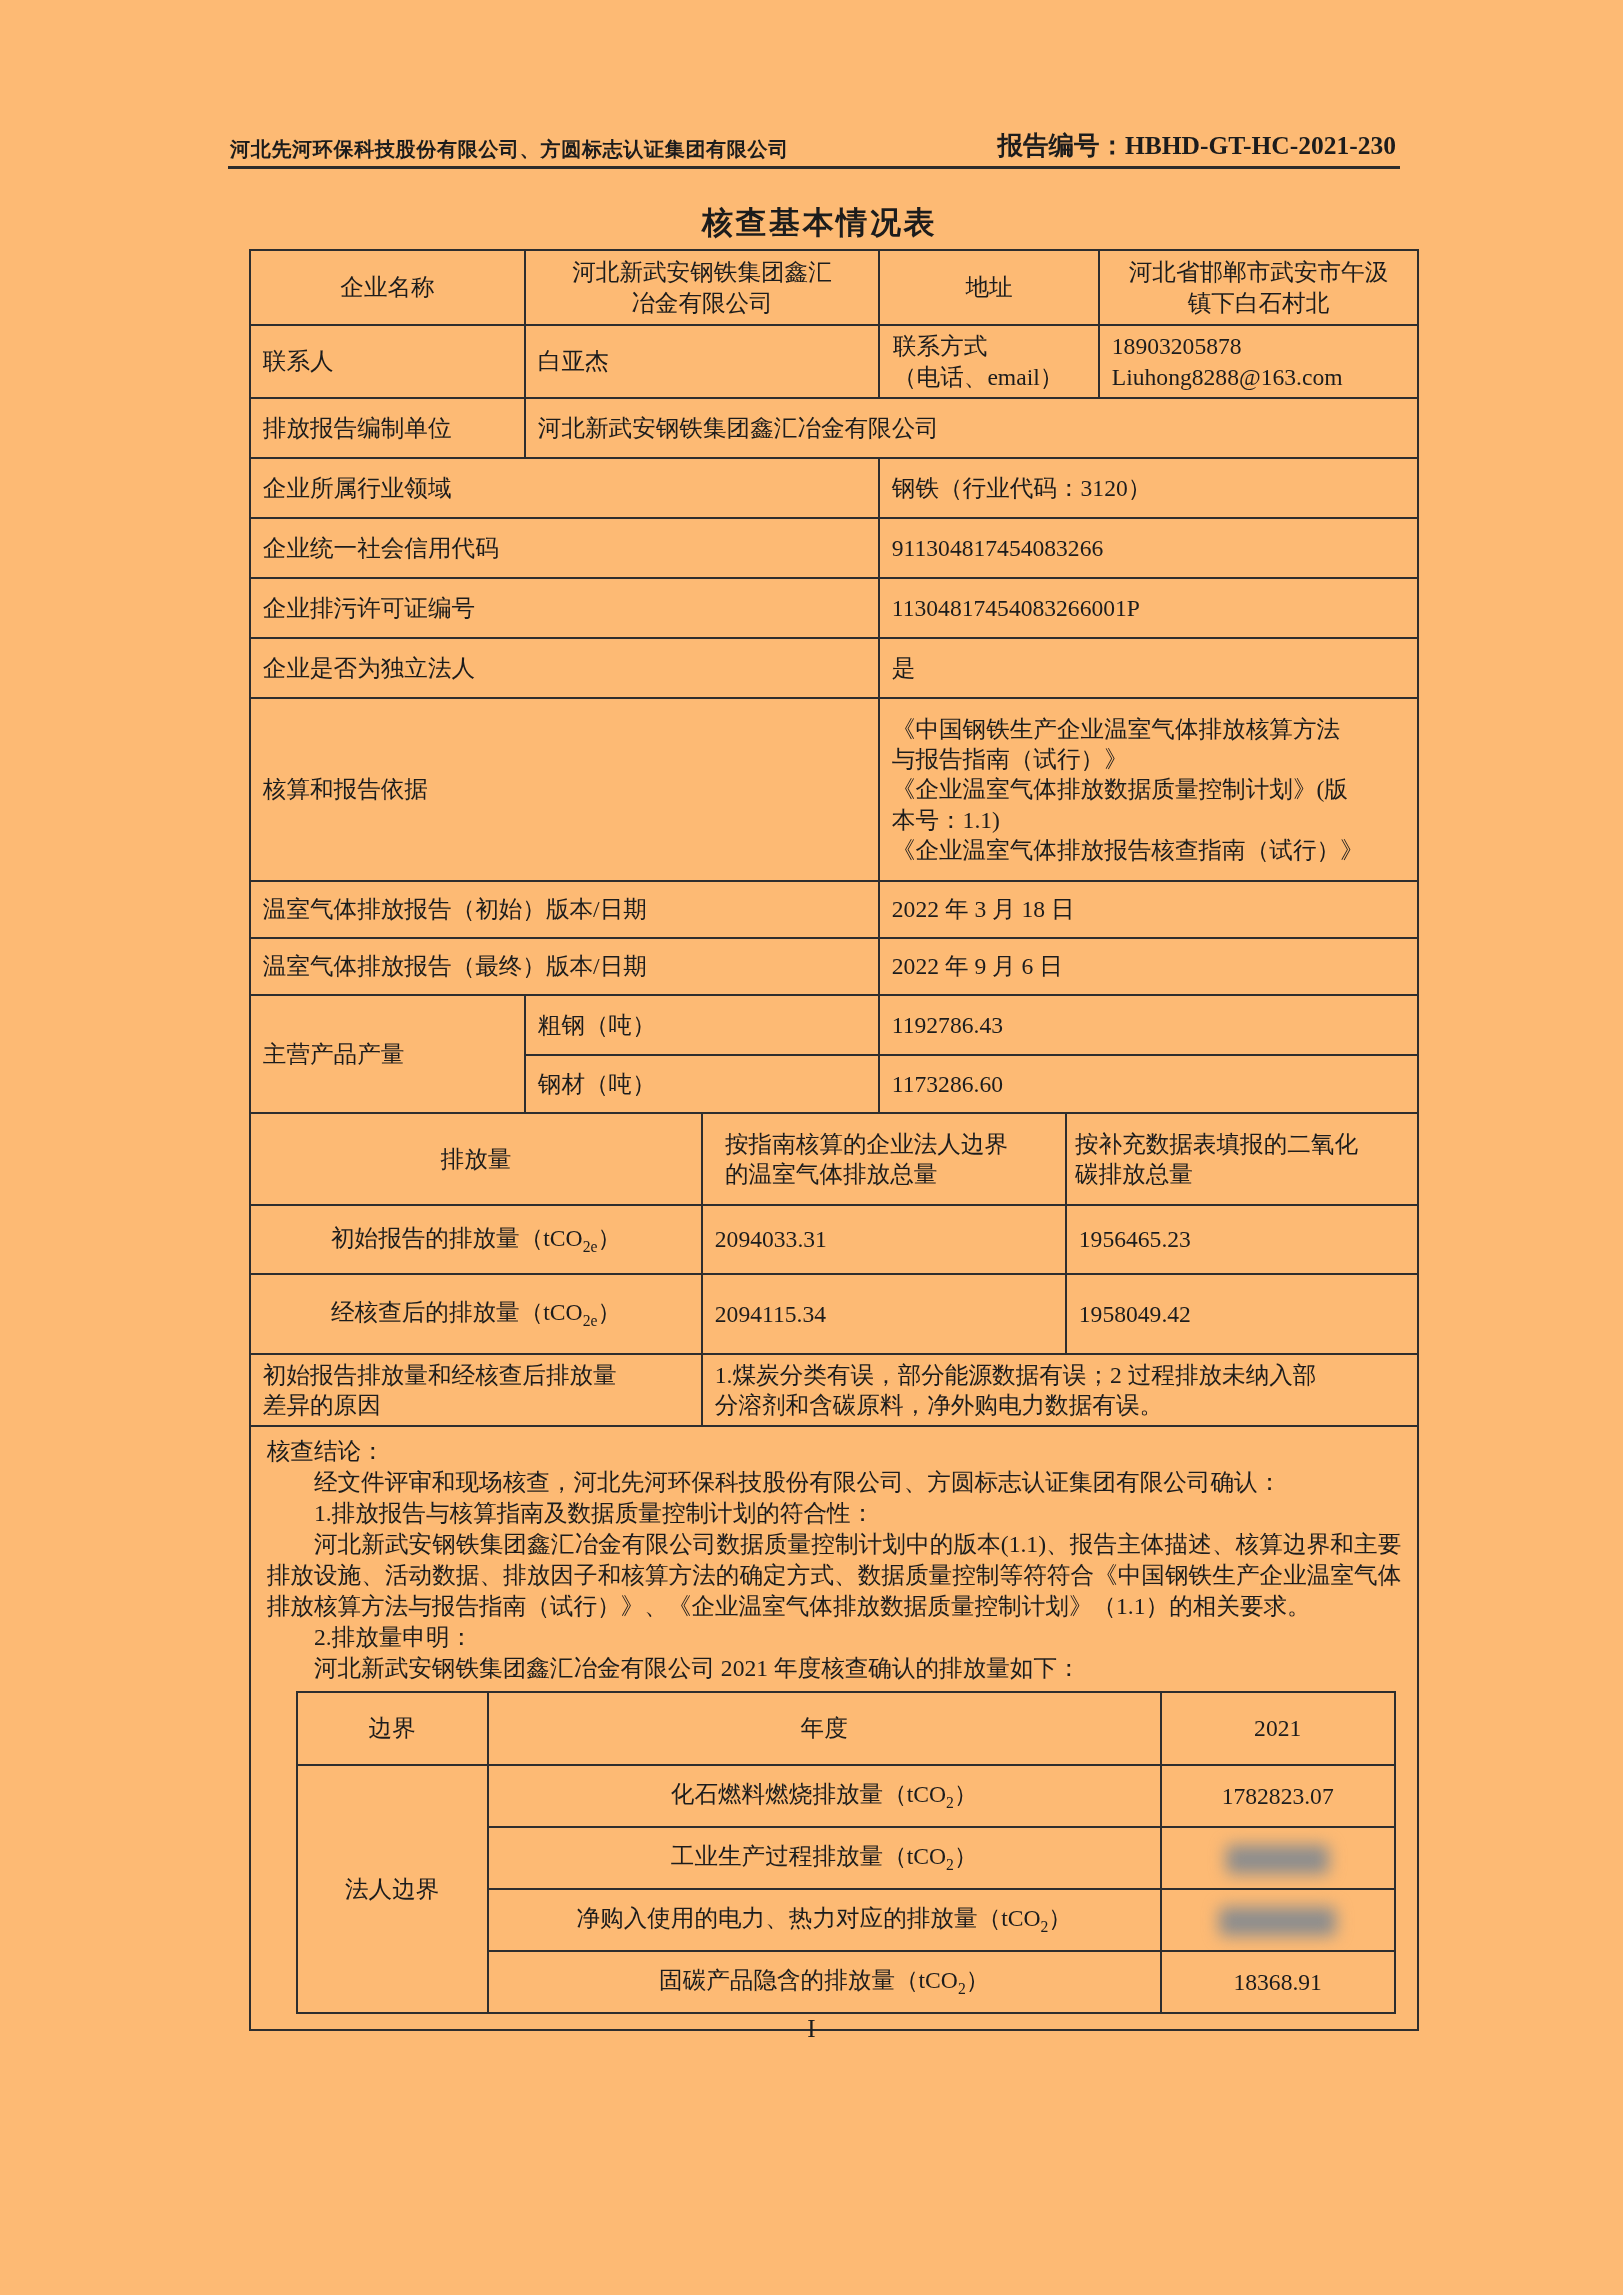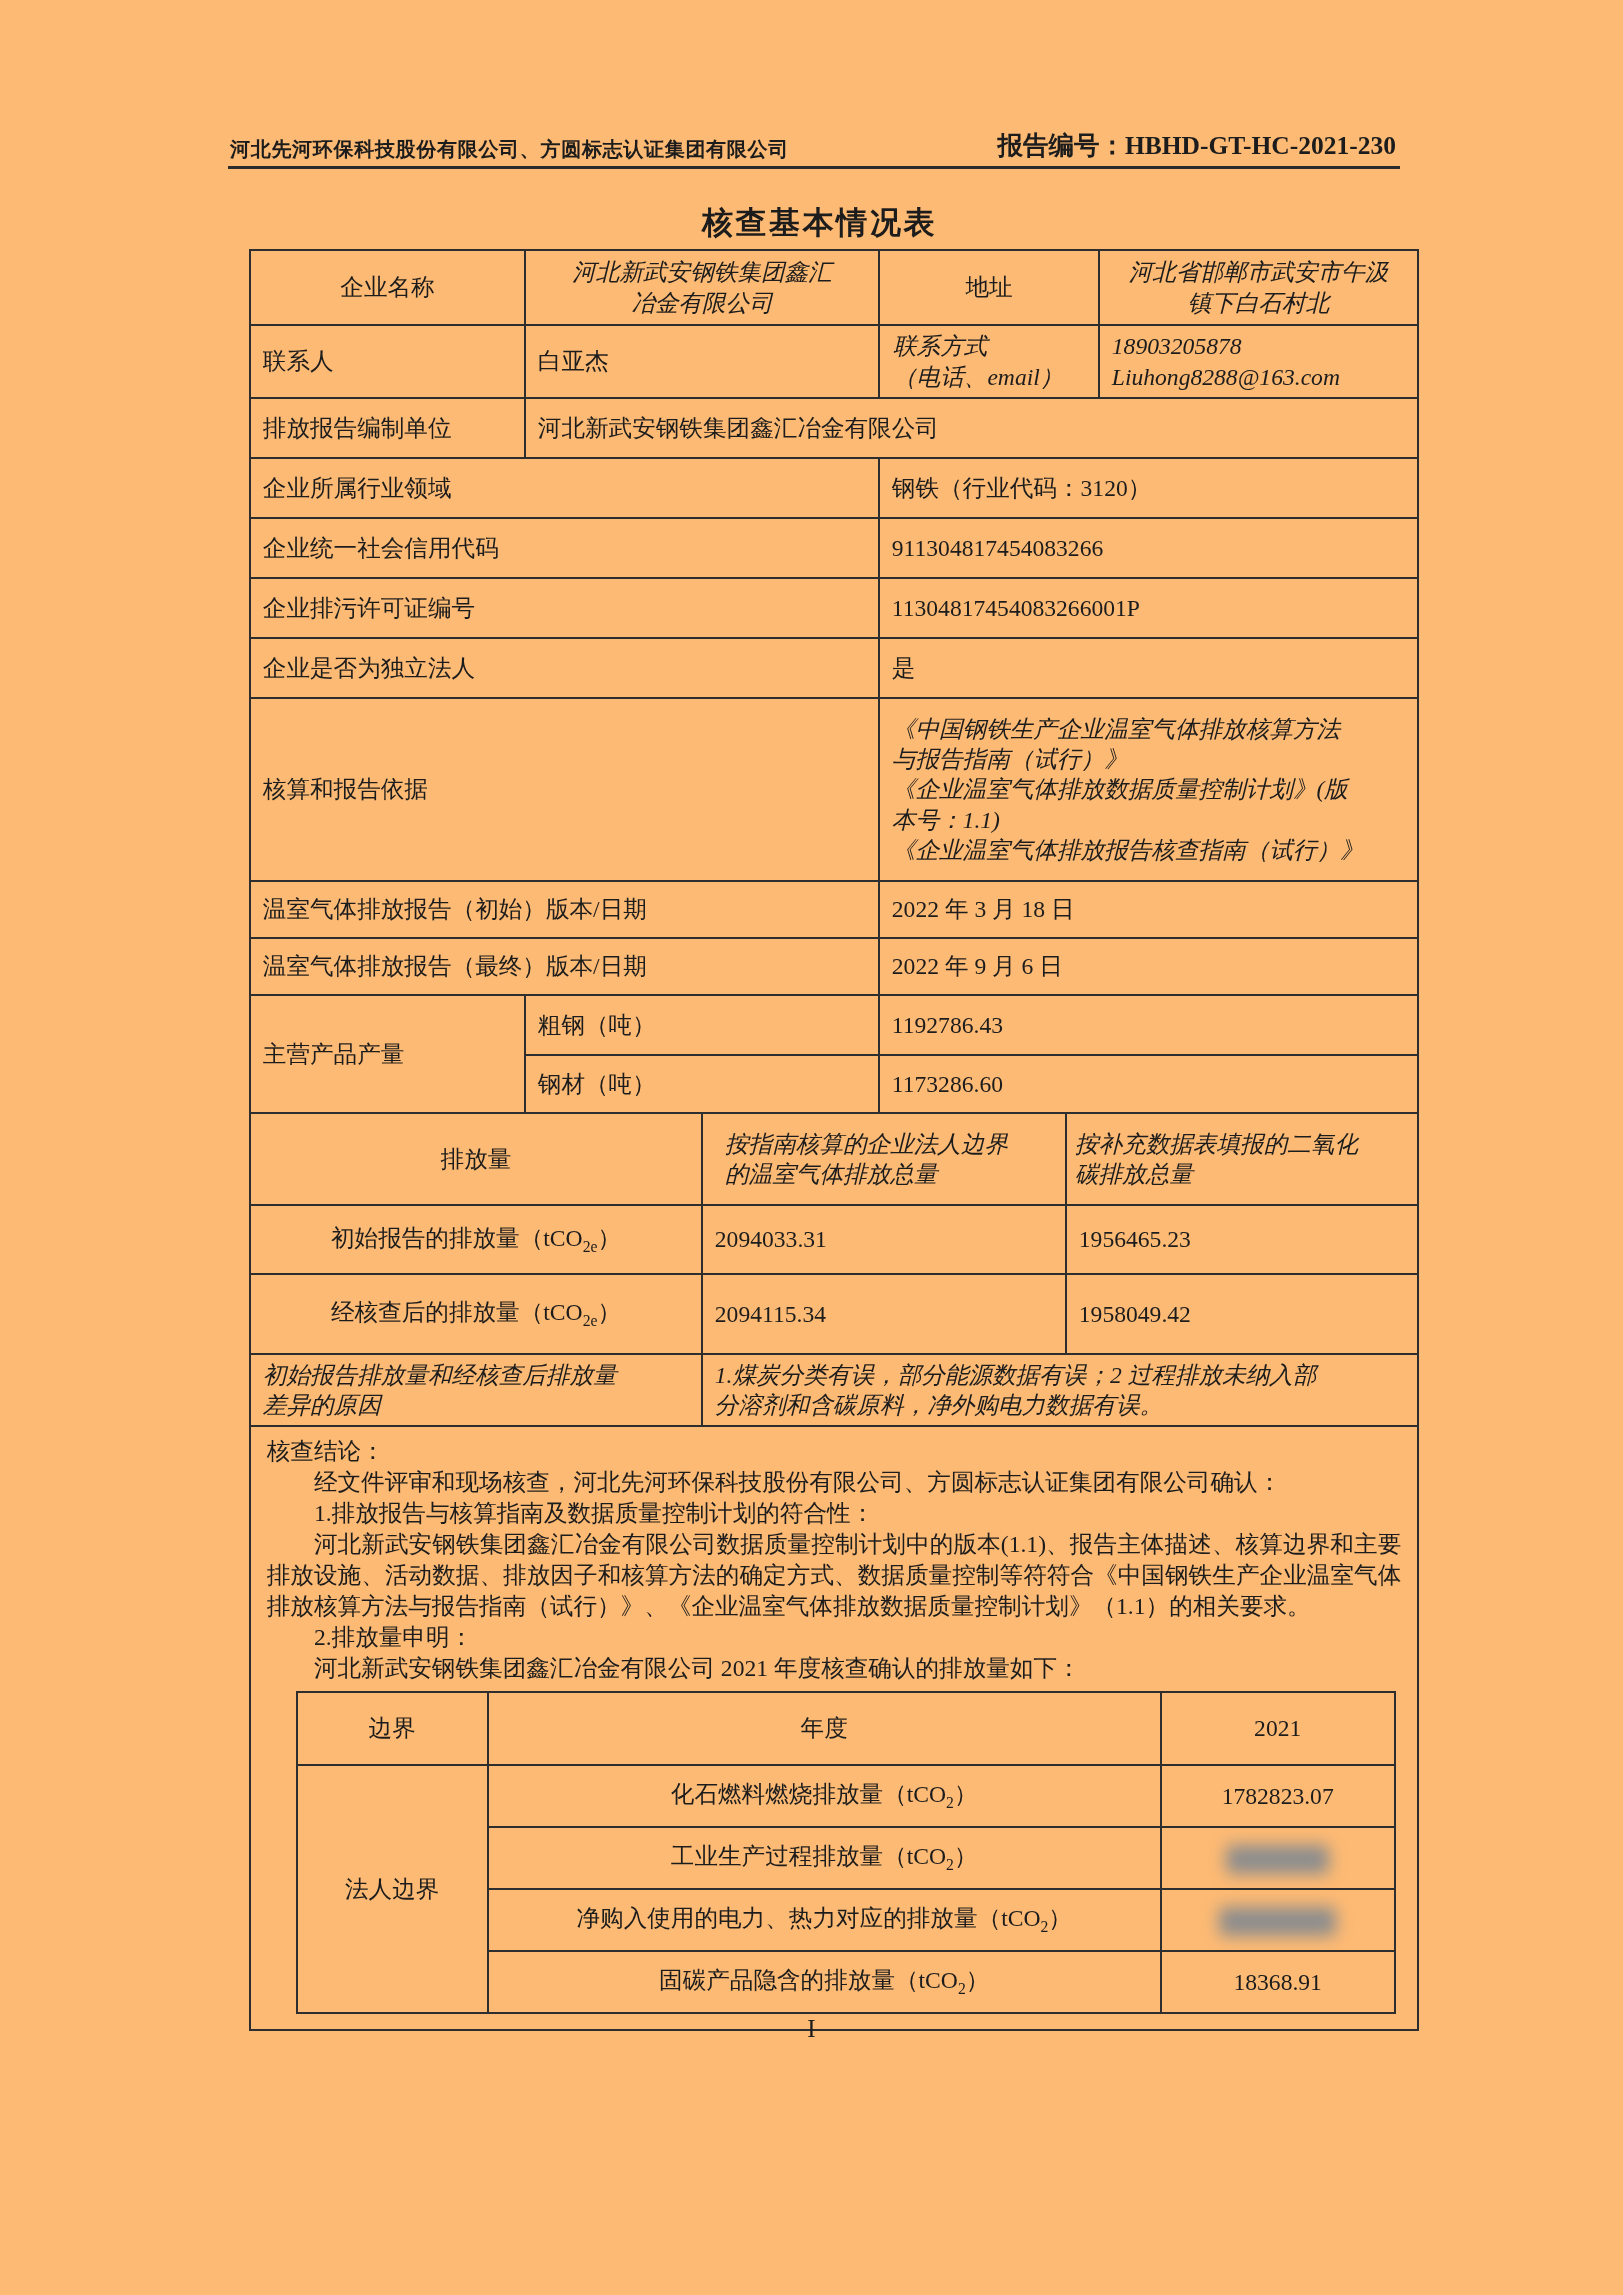"河北新武安钢铁集团鑫汇" .pre { font-style: italic -> none }
